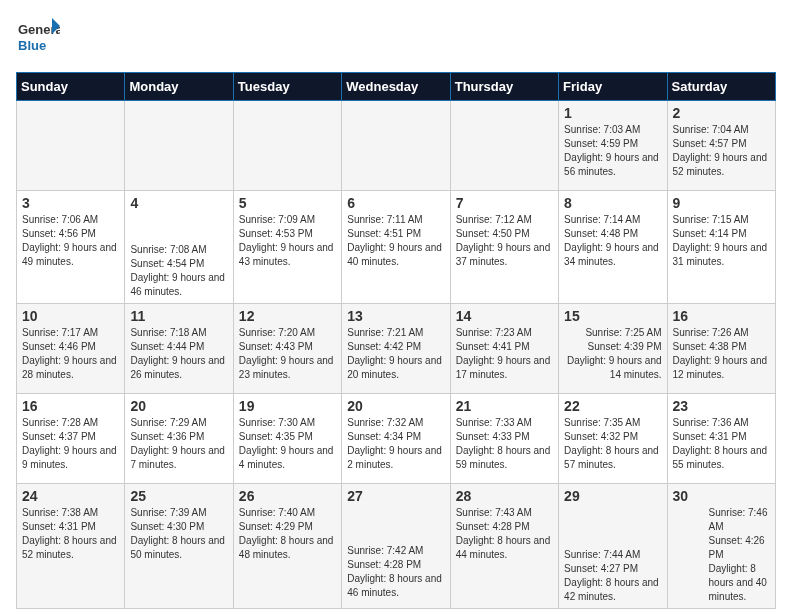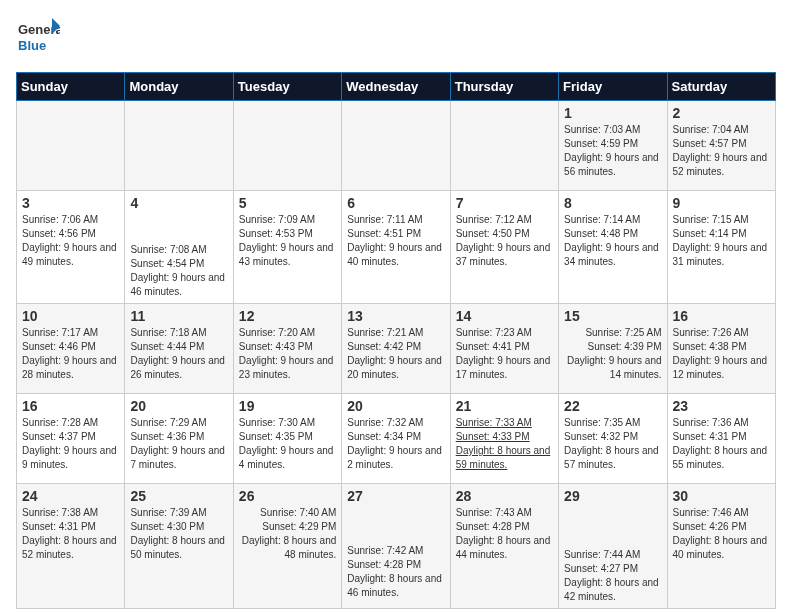"Sunrise: 7:33 AM" div.day-info { text-decoration: underline -> none }
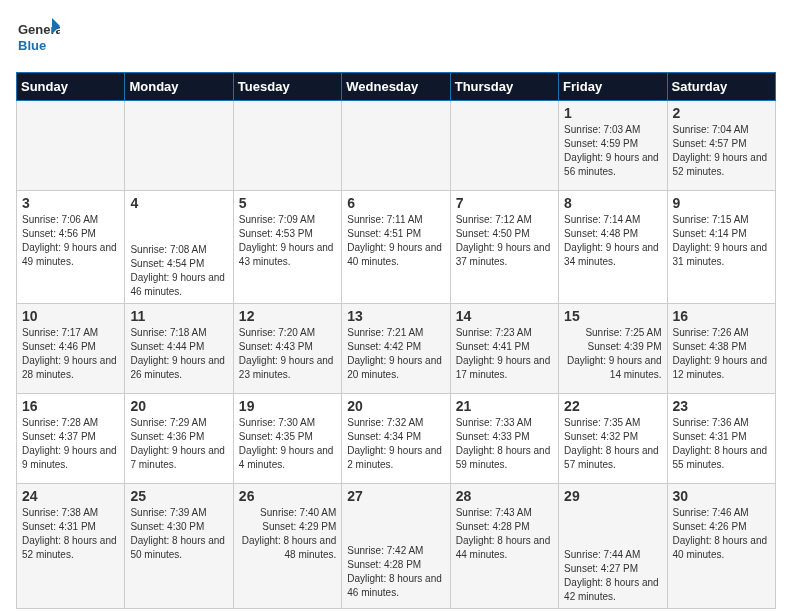"Sunrise: 7:40 AM" div.day-info { text-align: right -> none }
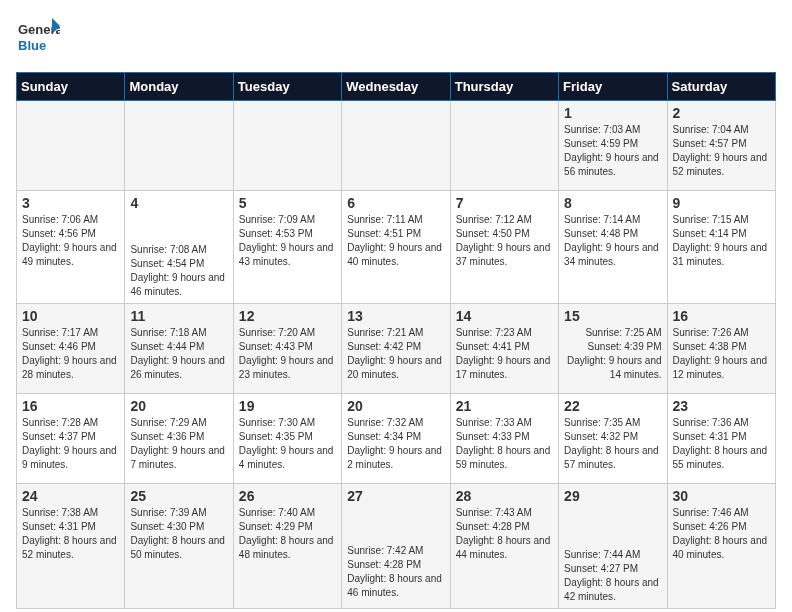"Sunrise: 7:46 AM" div.day-info { margin-left: none -> 36px }
